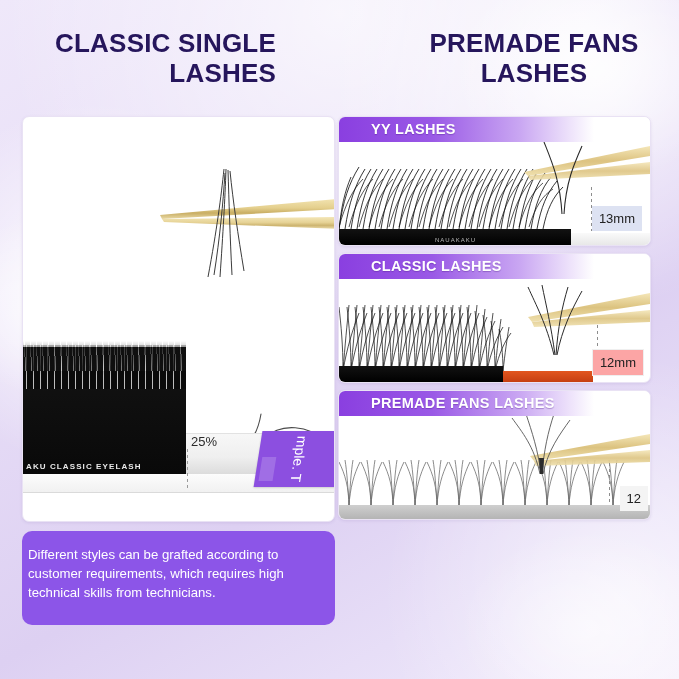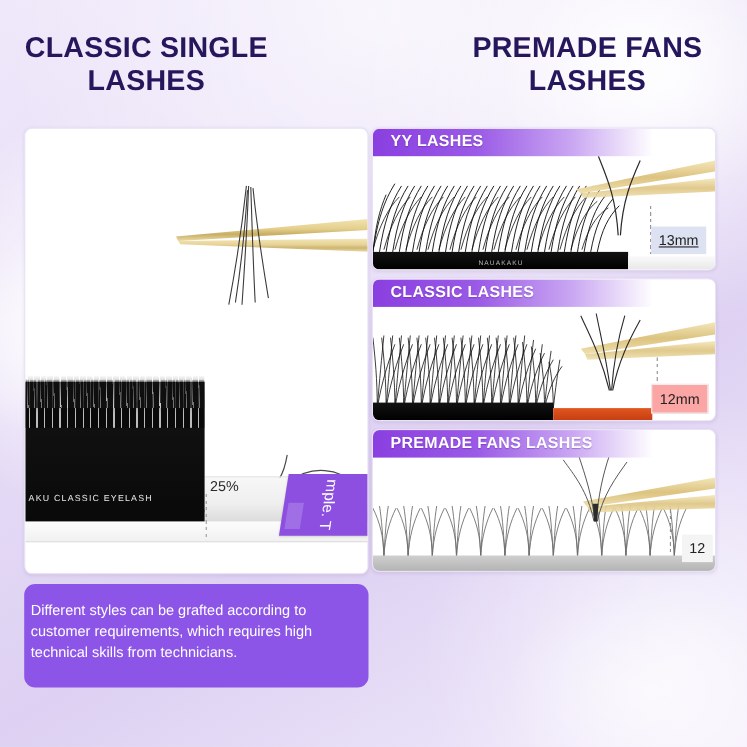"CLASSIC SINGLE LASHES" .head-left { left: 2px -> 14px; text-align: none -> right }
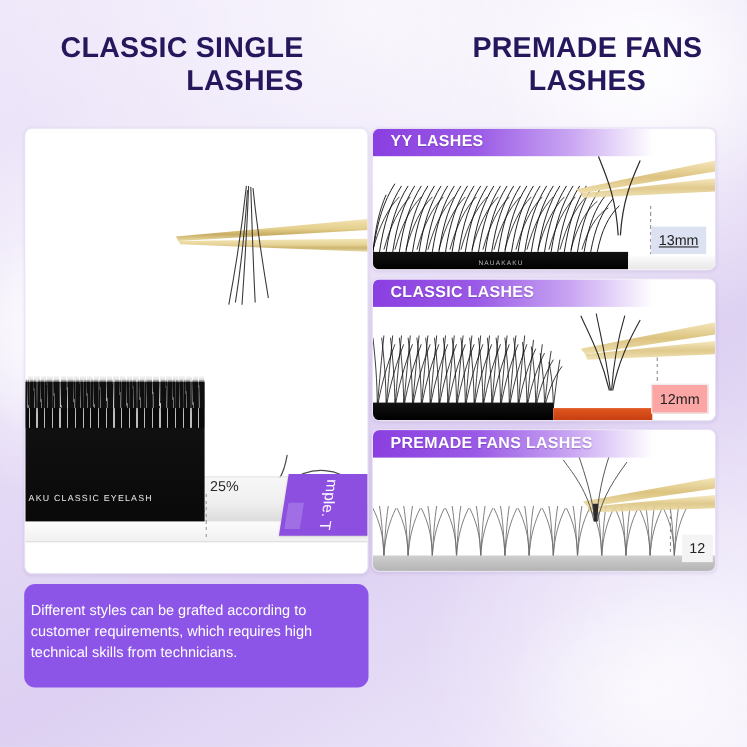"YY LASHES" .panel-head { padding-left: 16px -> 32px }
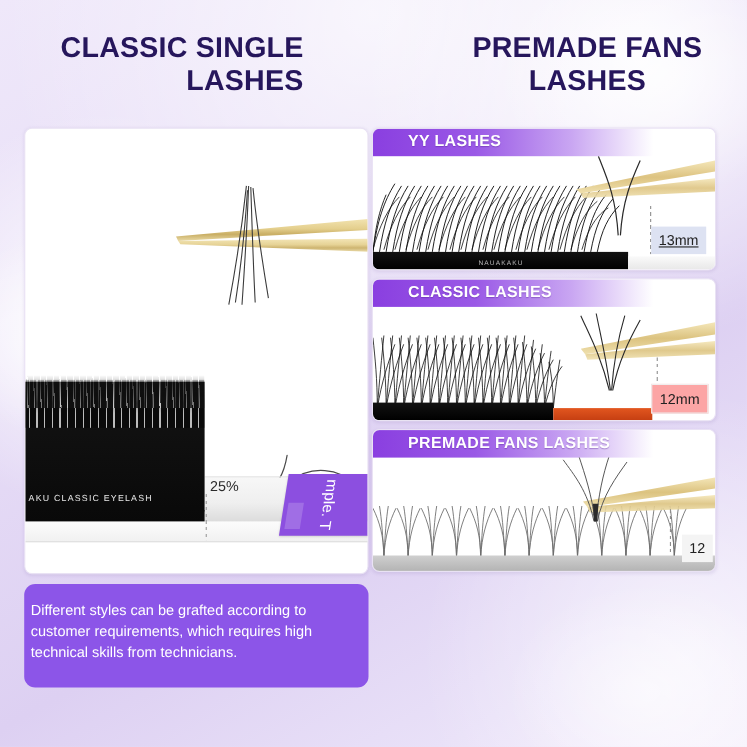"13mm" .mm-blue { text-decoration: underline -> none }
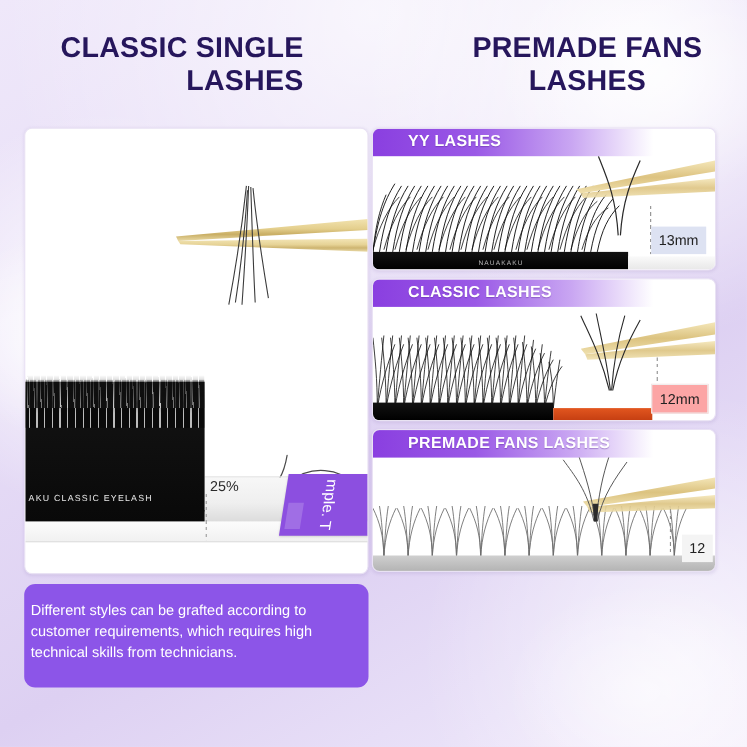"AKU CLASSIC EYELASH" .strip-label { bottom: 17px -> 3px; font-weight: none -> bold }
